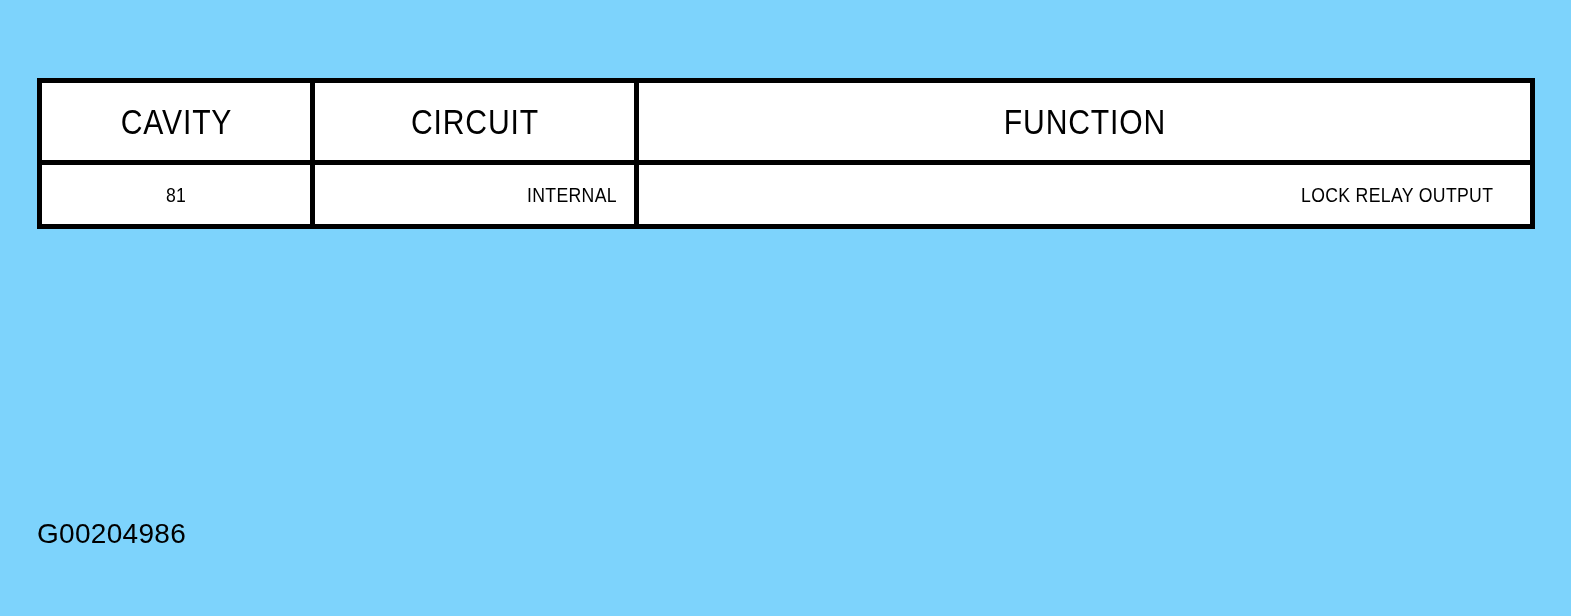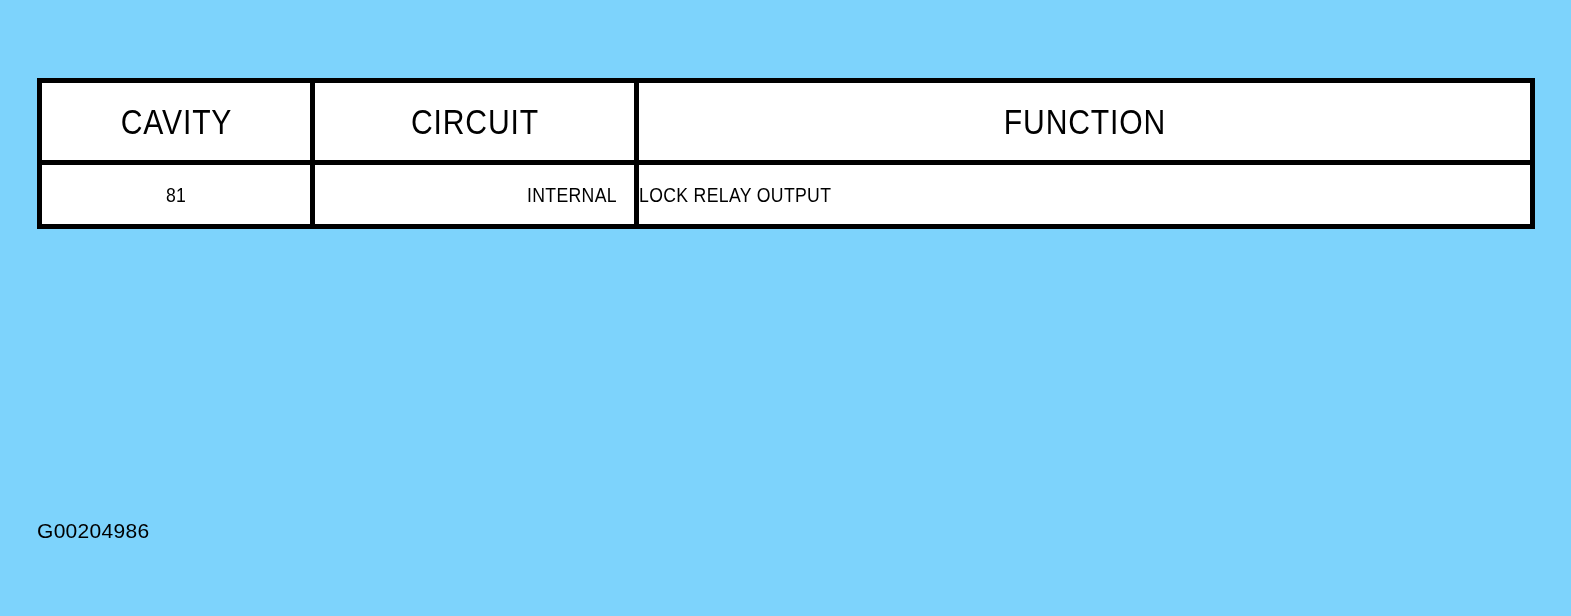"LOCK RELAY OUTPUT" td.cell-function { text-align: left -> right }
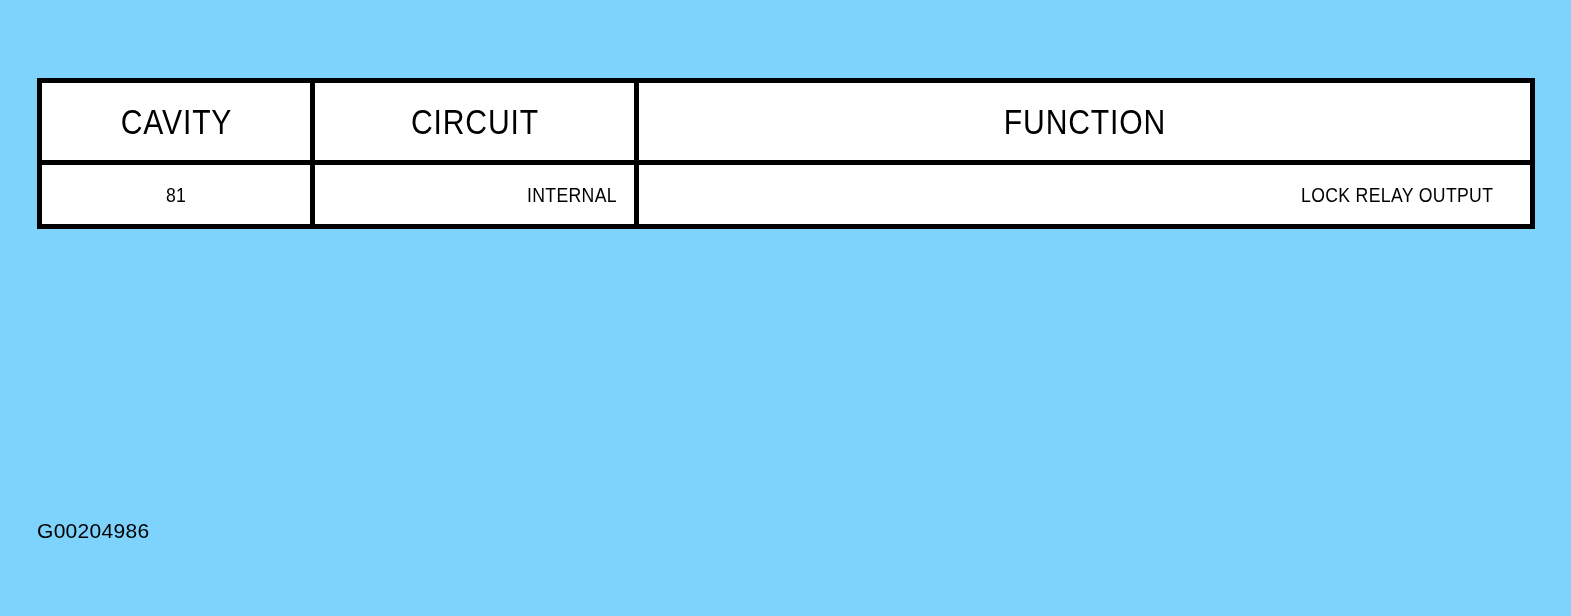"G00204986" #figure-caption { font-size: 21px -> 28px }
